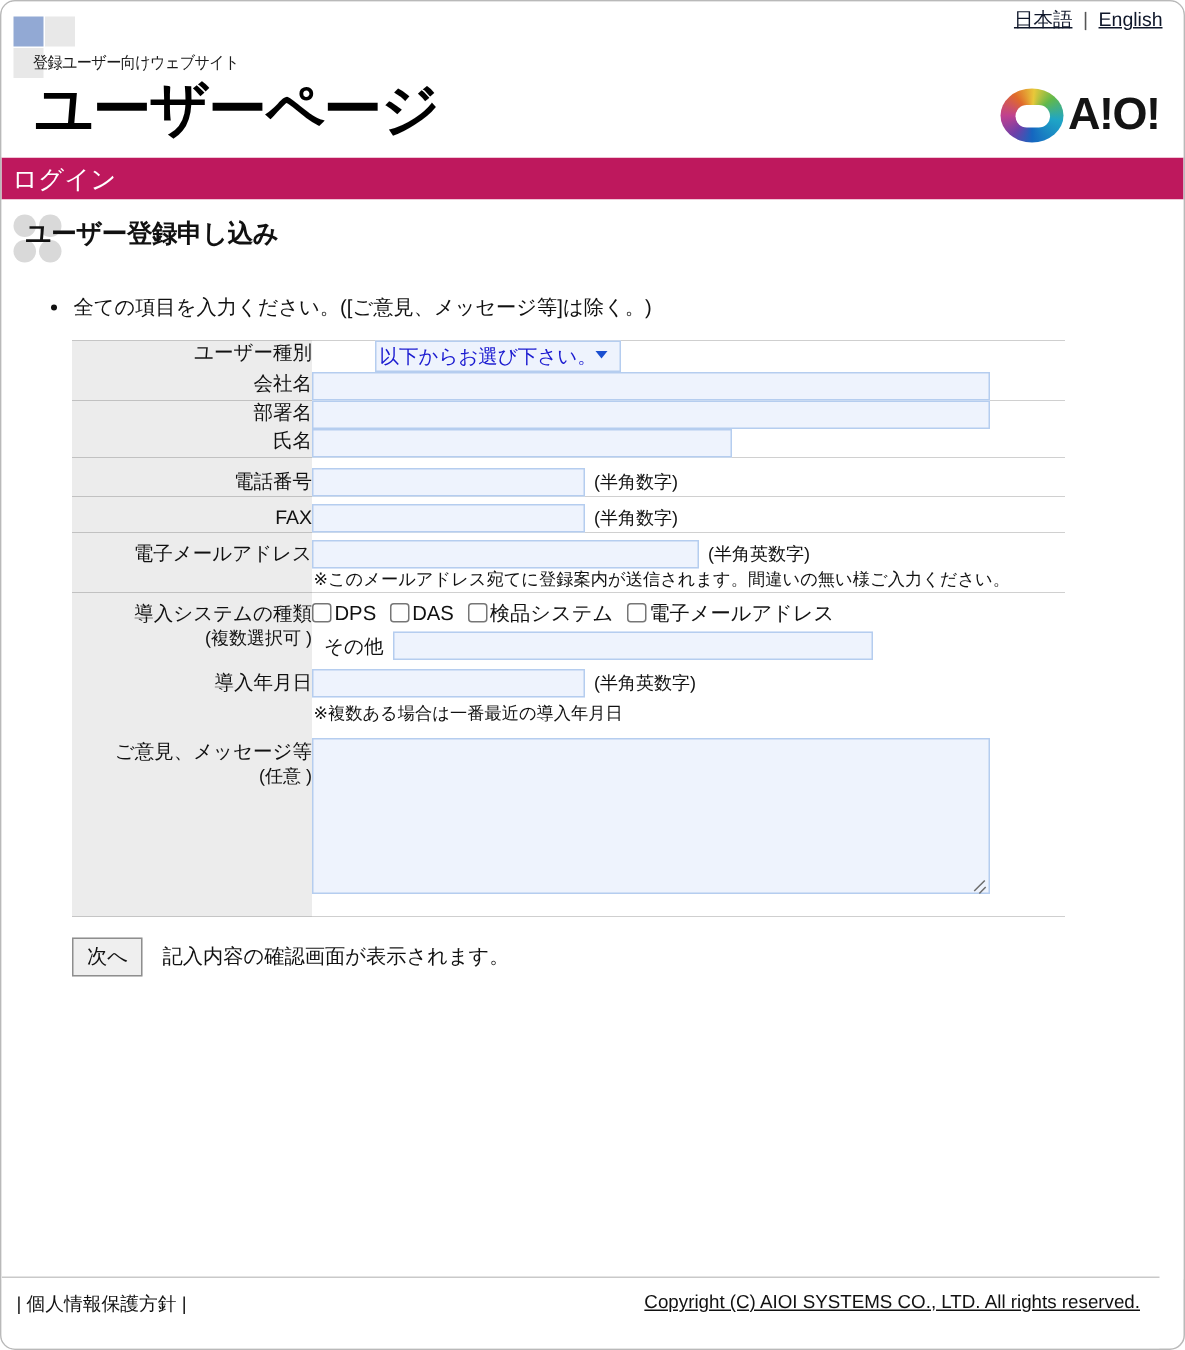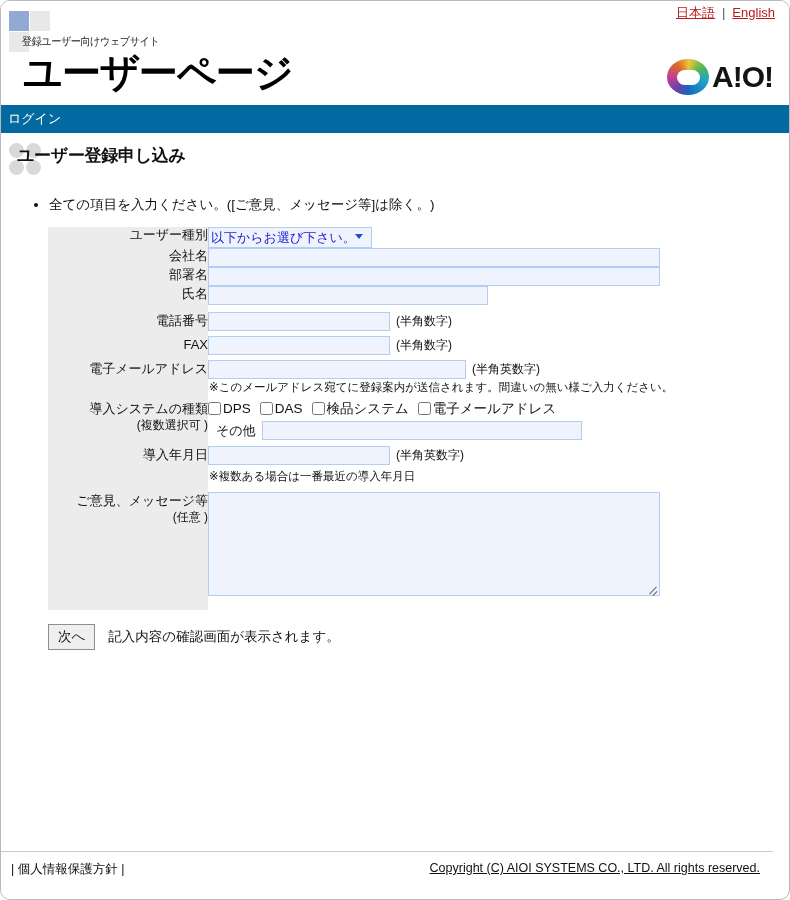"日本語" .lang-bar a { color: #b91c1c -> #0f172a }
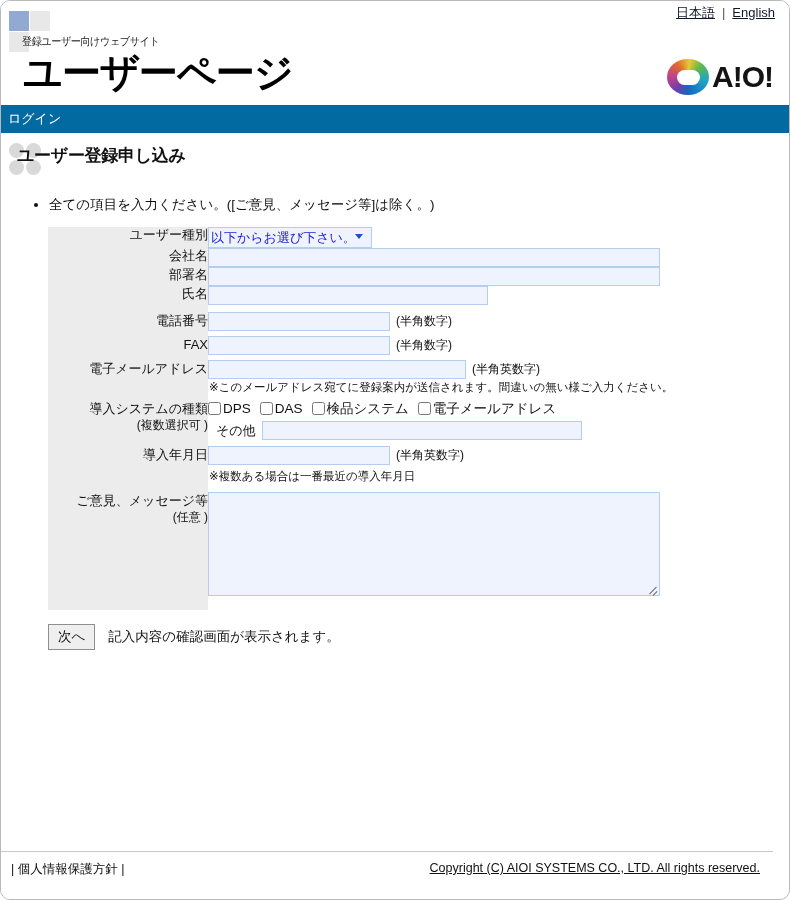"ログイン" .navbar { background: #0369a1 -> #be185d; font-size: 13px -> 17px }
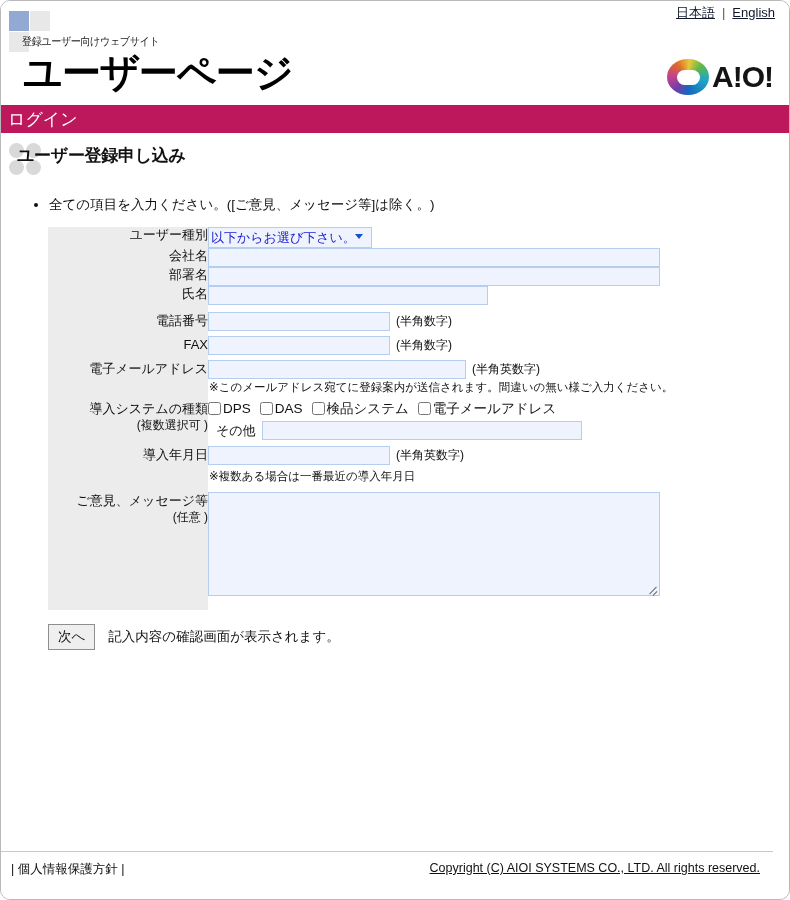"以下からお選び下さい。" .sel-wrap { padding-left: none -> 42px }
